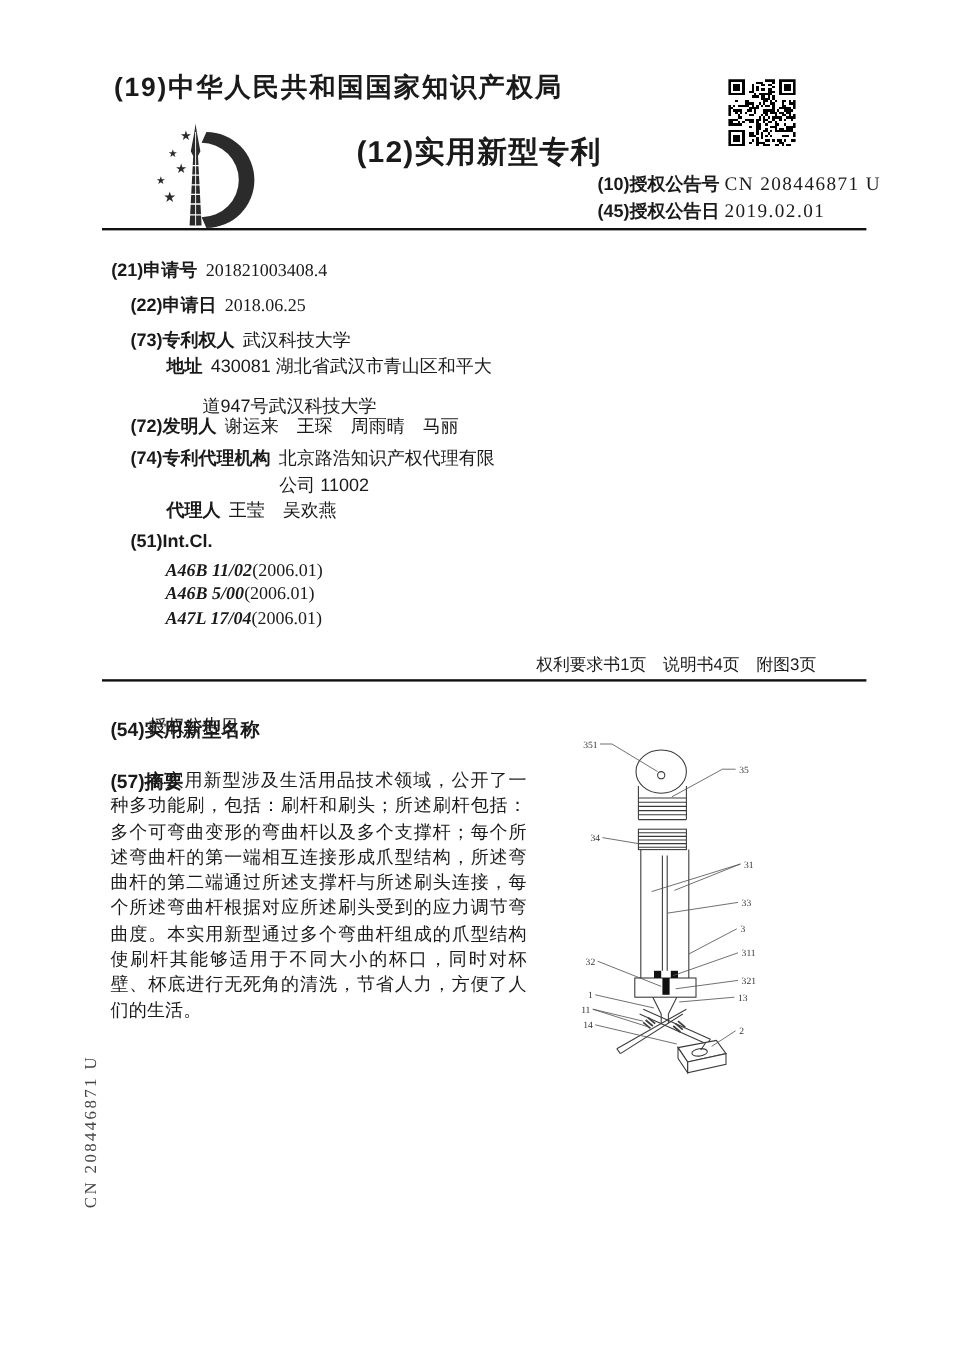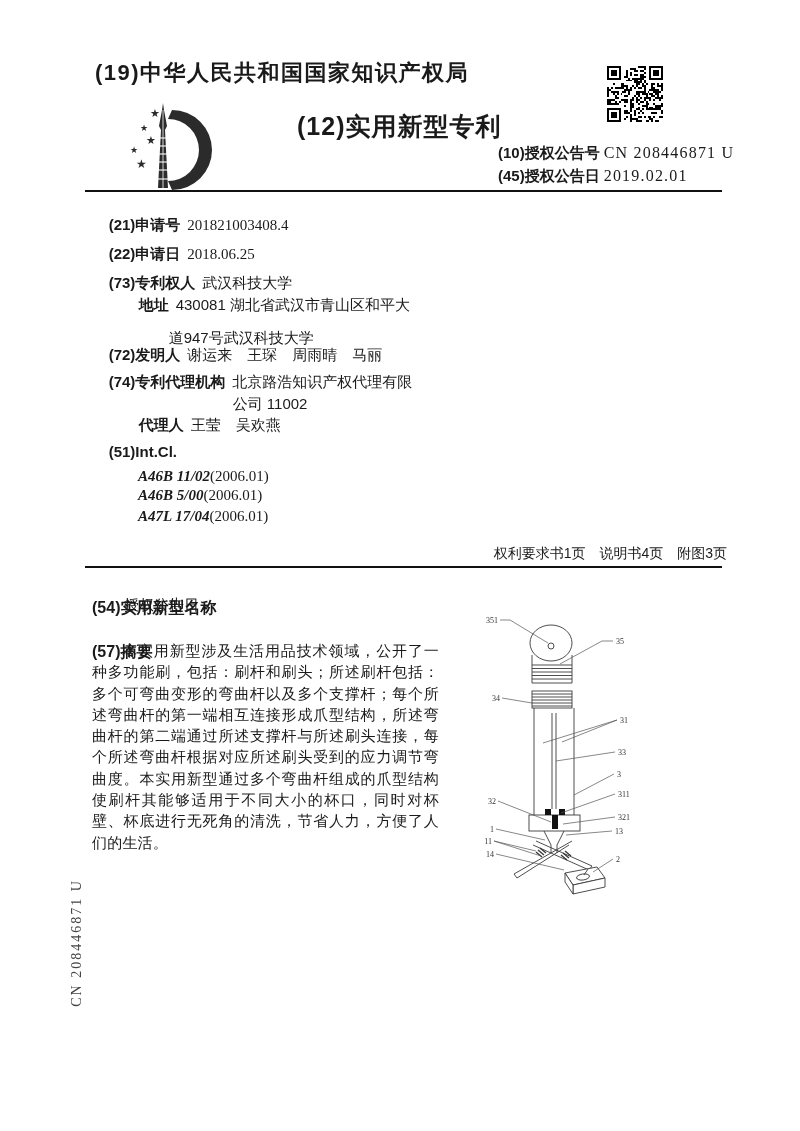"(21)申请号 201821003408.4" div.abs { left: 92px -> 76px }
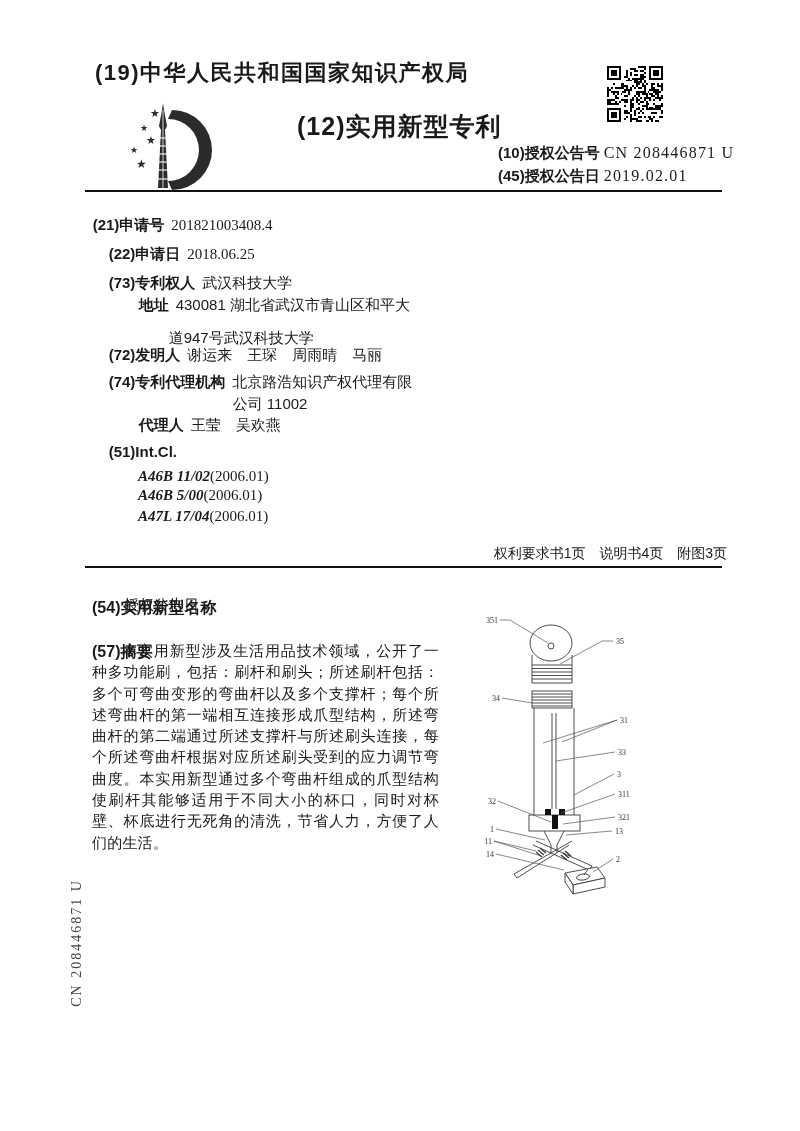"权利要求书1页 说明书4页 附图3页" .pages { left: 440px -> 420px; text-align: right -> center }
